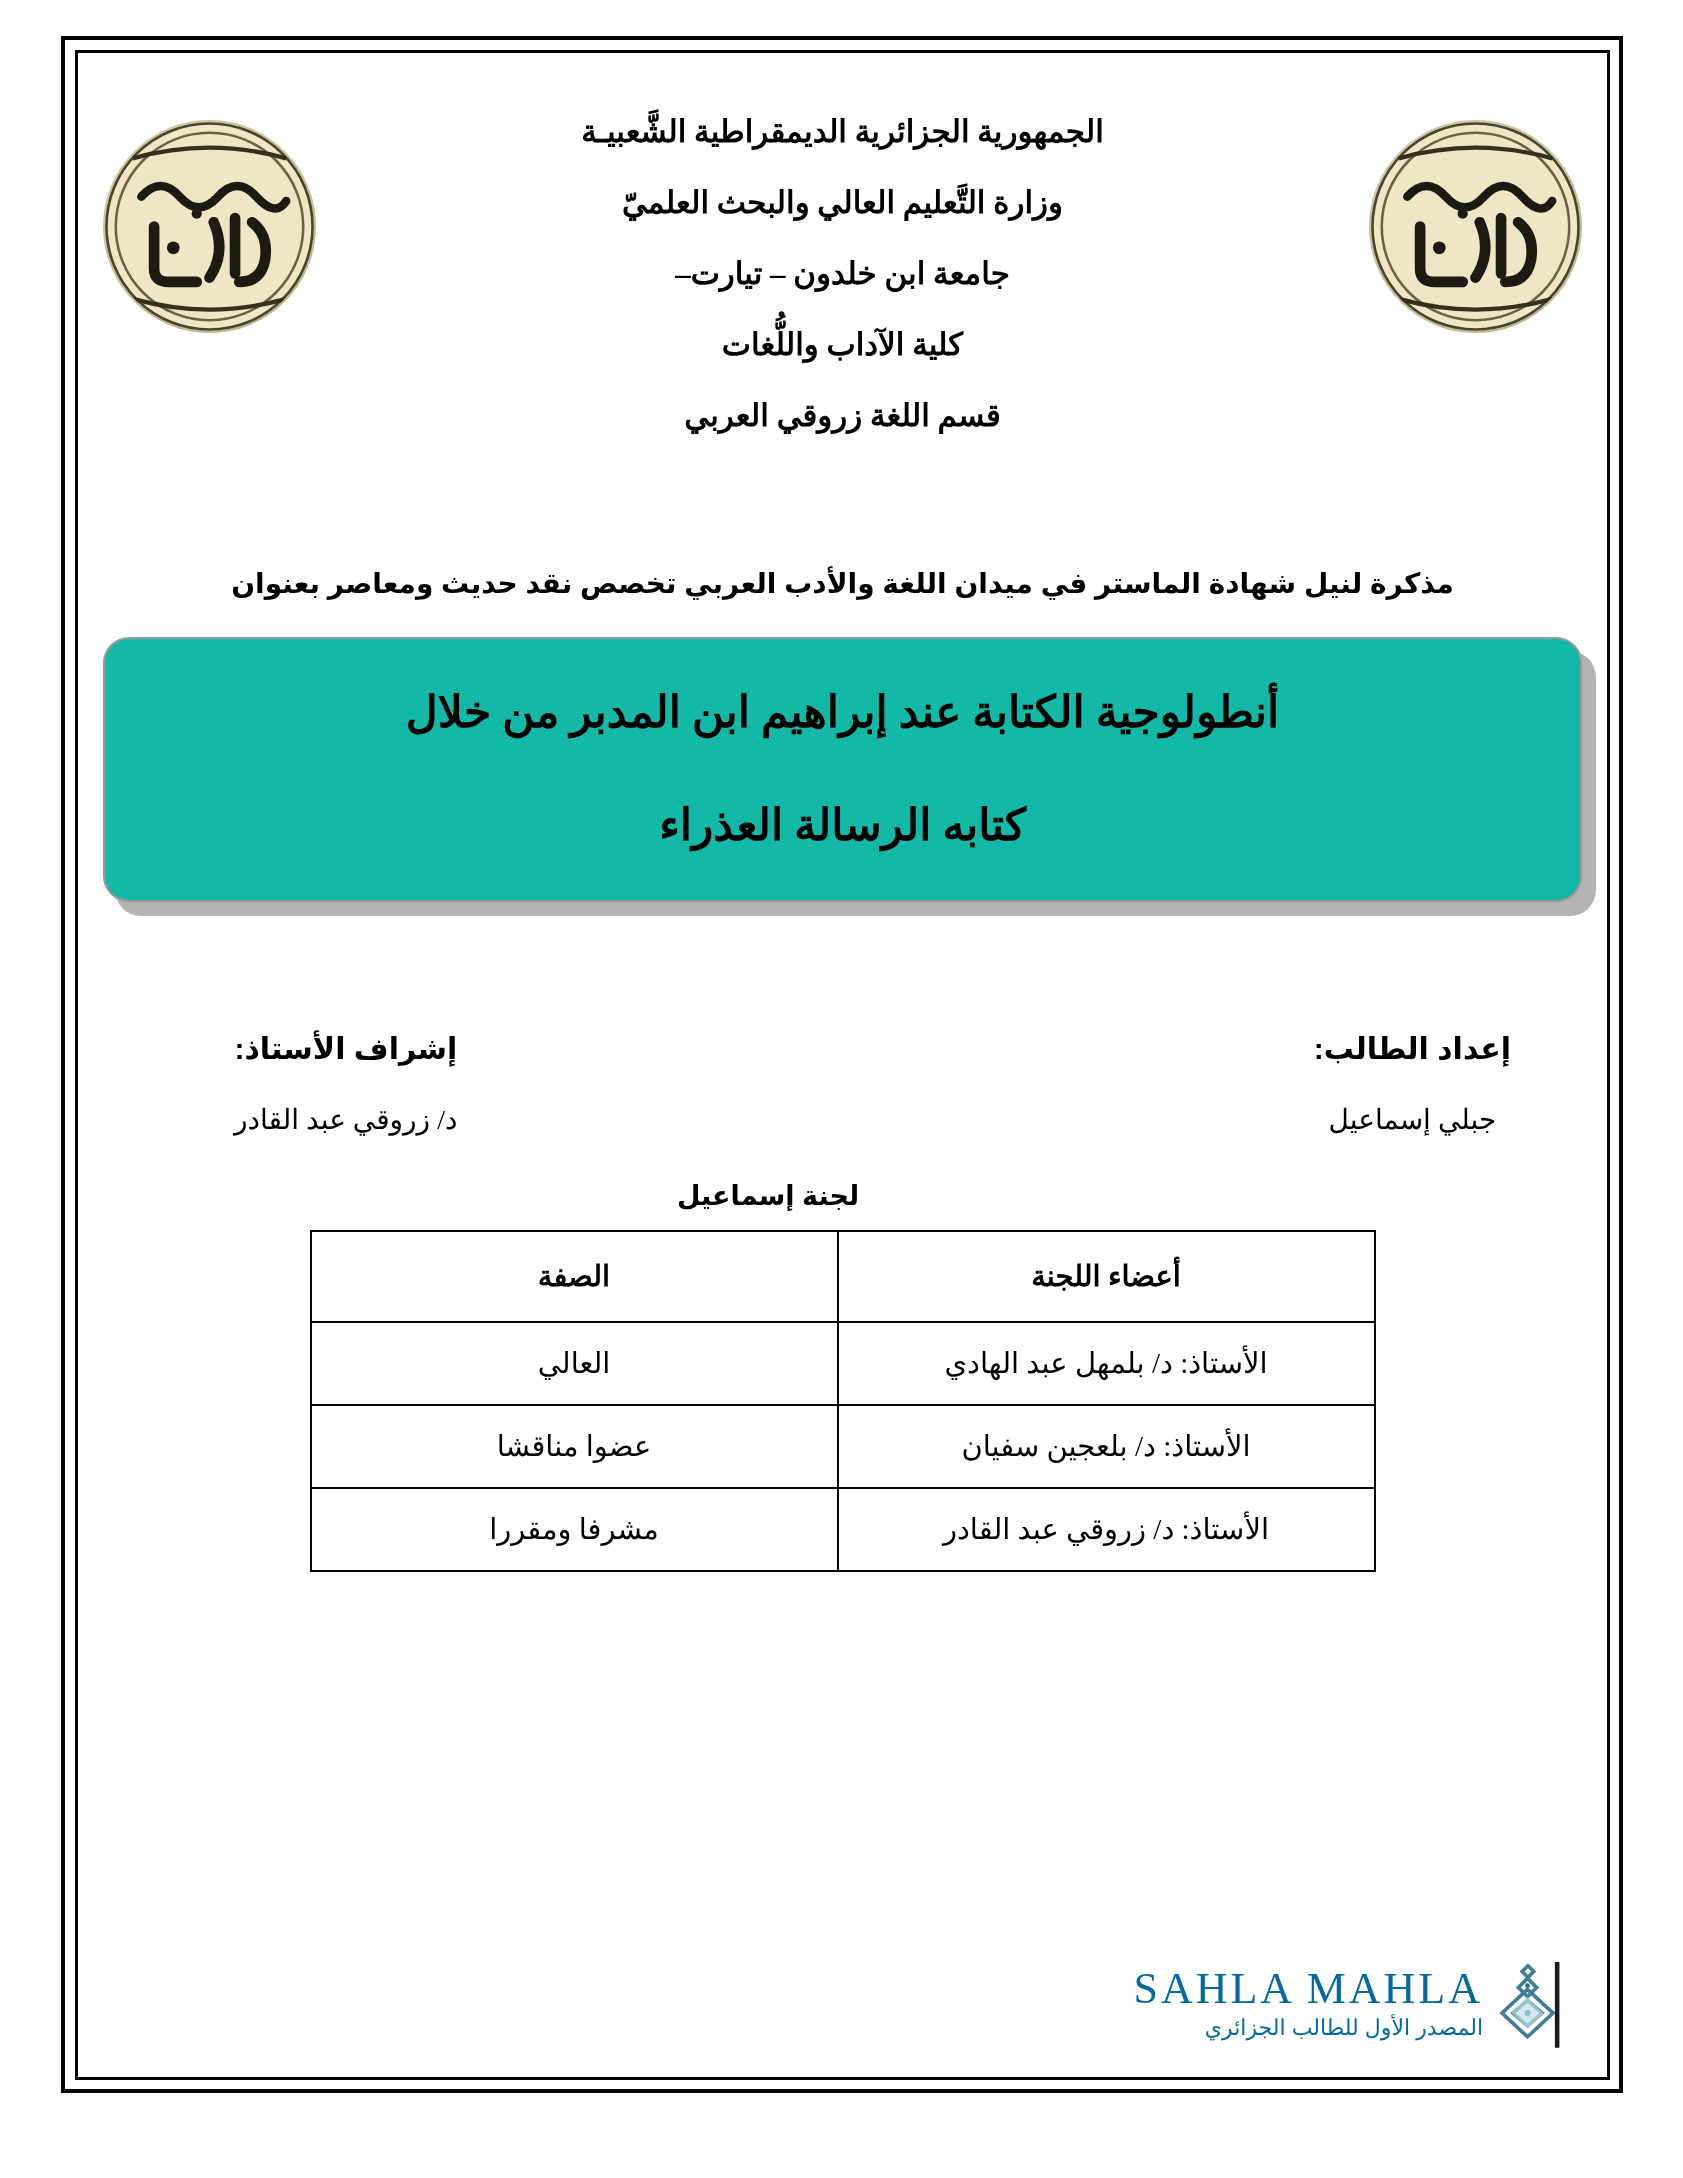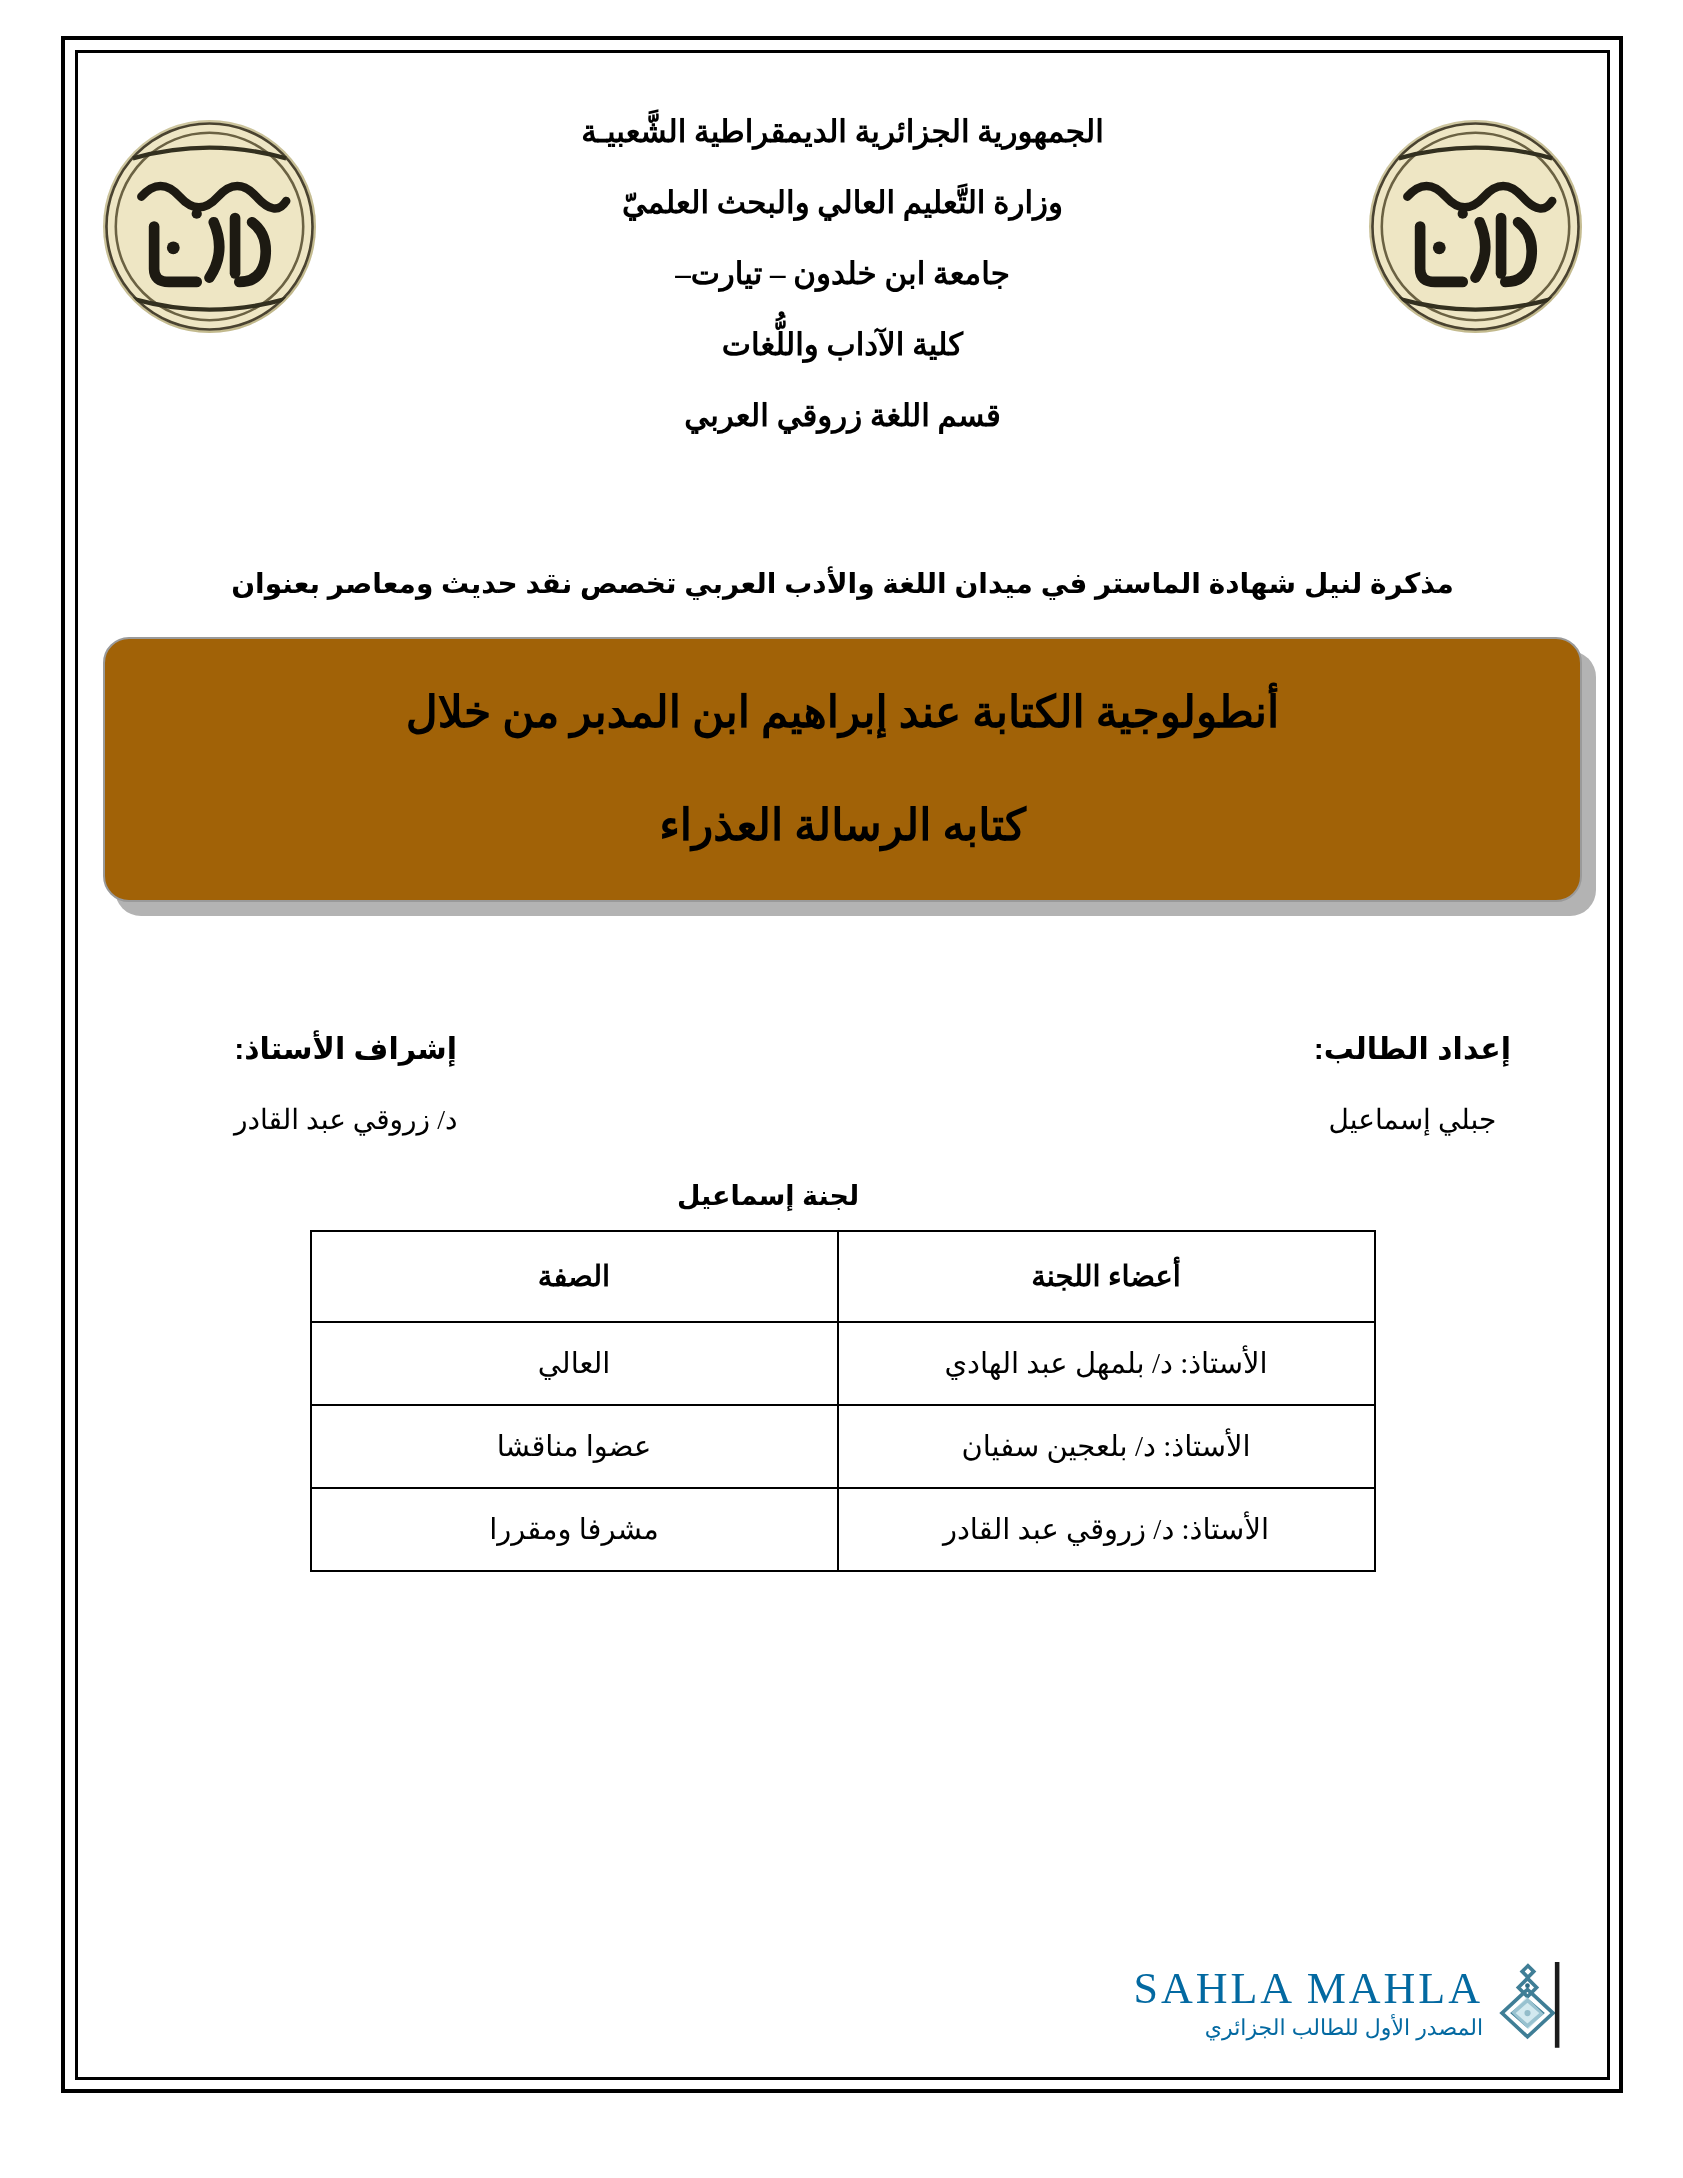"أنطولوجية الكتابة عند إبراهيم ابن" .title-box { background: #a16207 -> #14b8a6 }
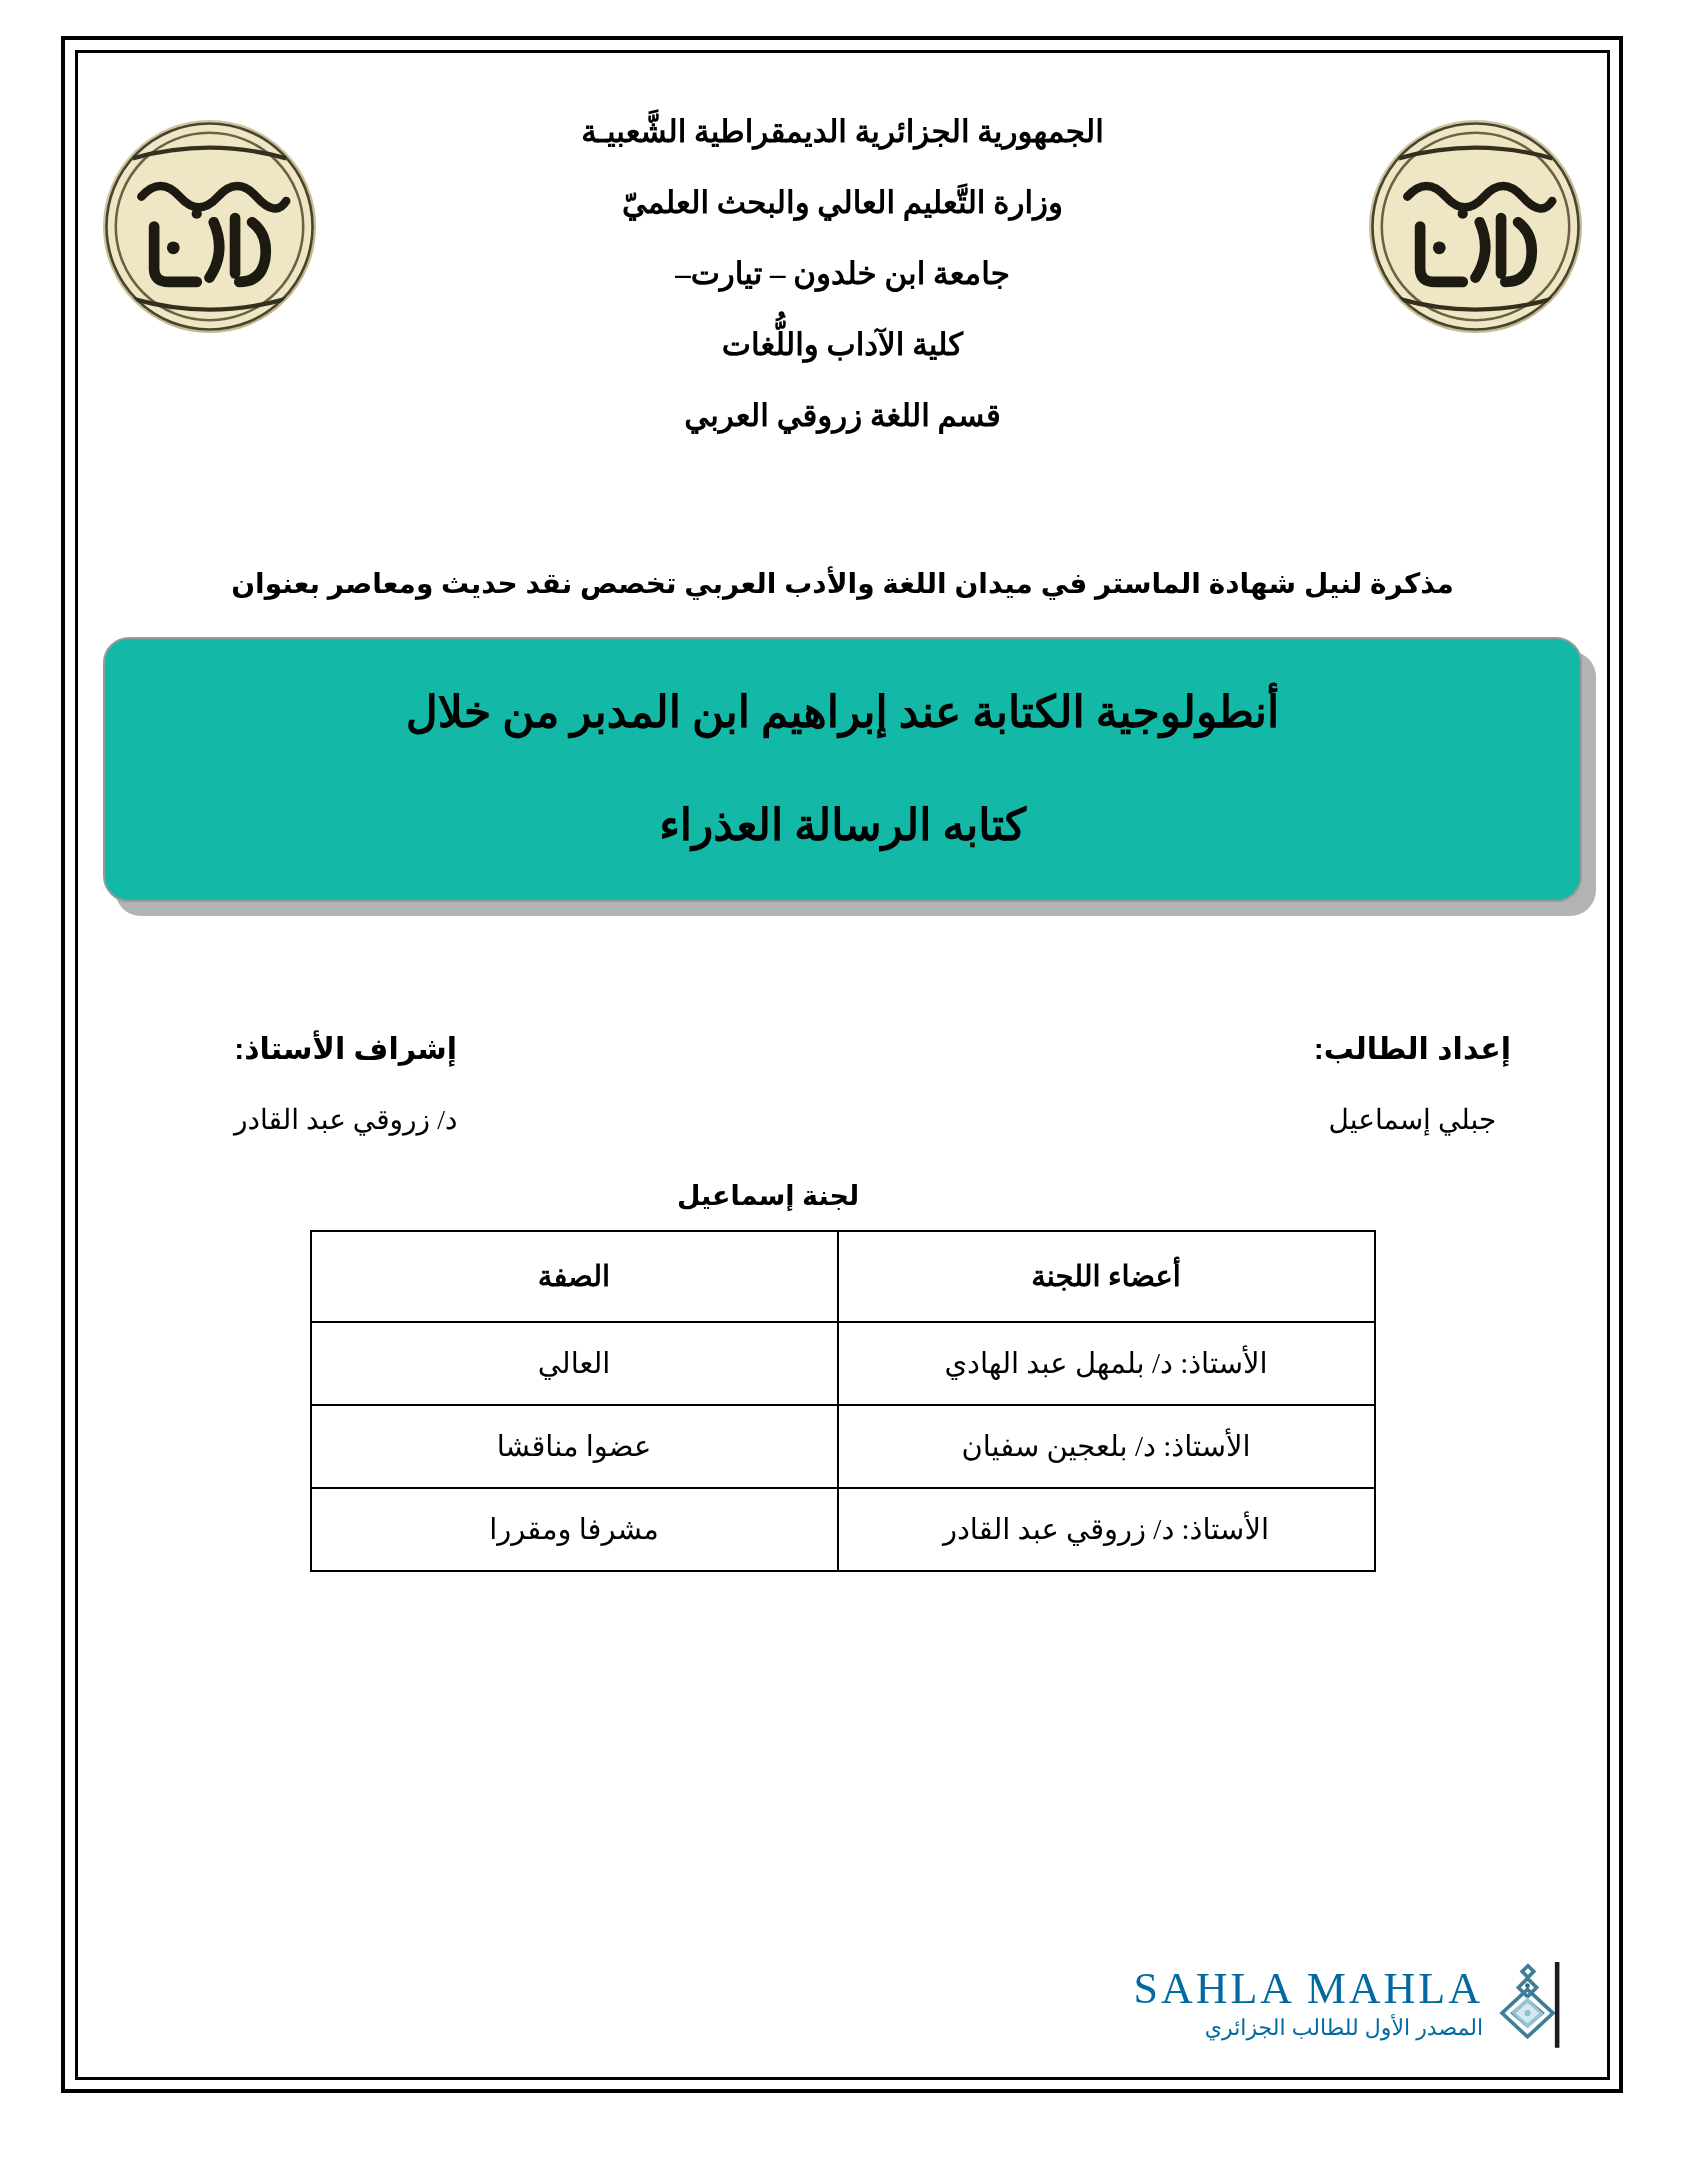"إشراف الأستاذ:" .person.supervisor { text-align: center -> right }
